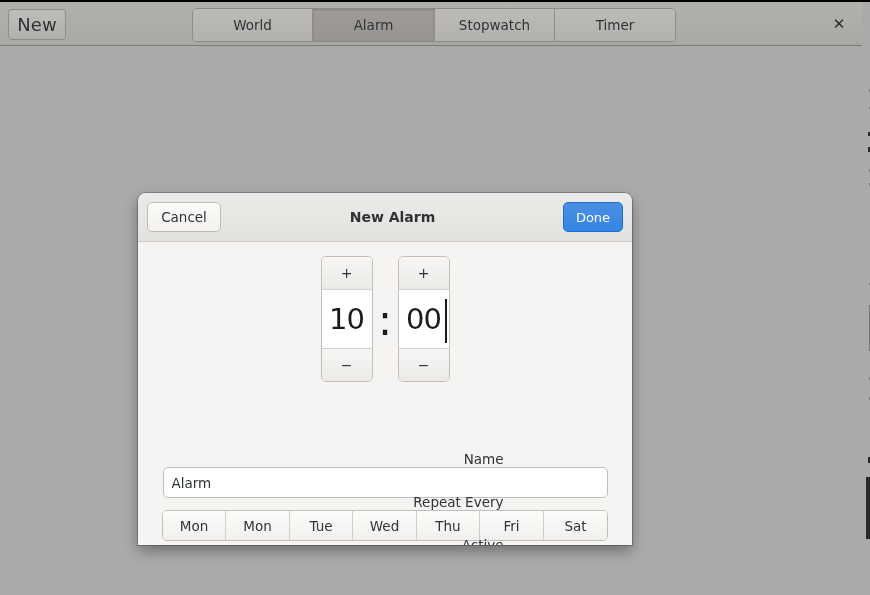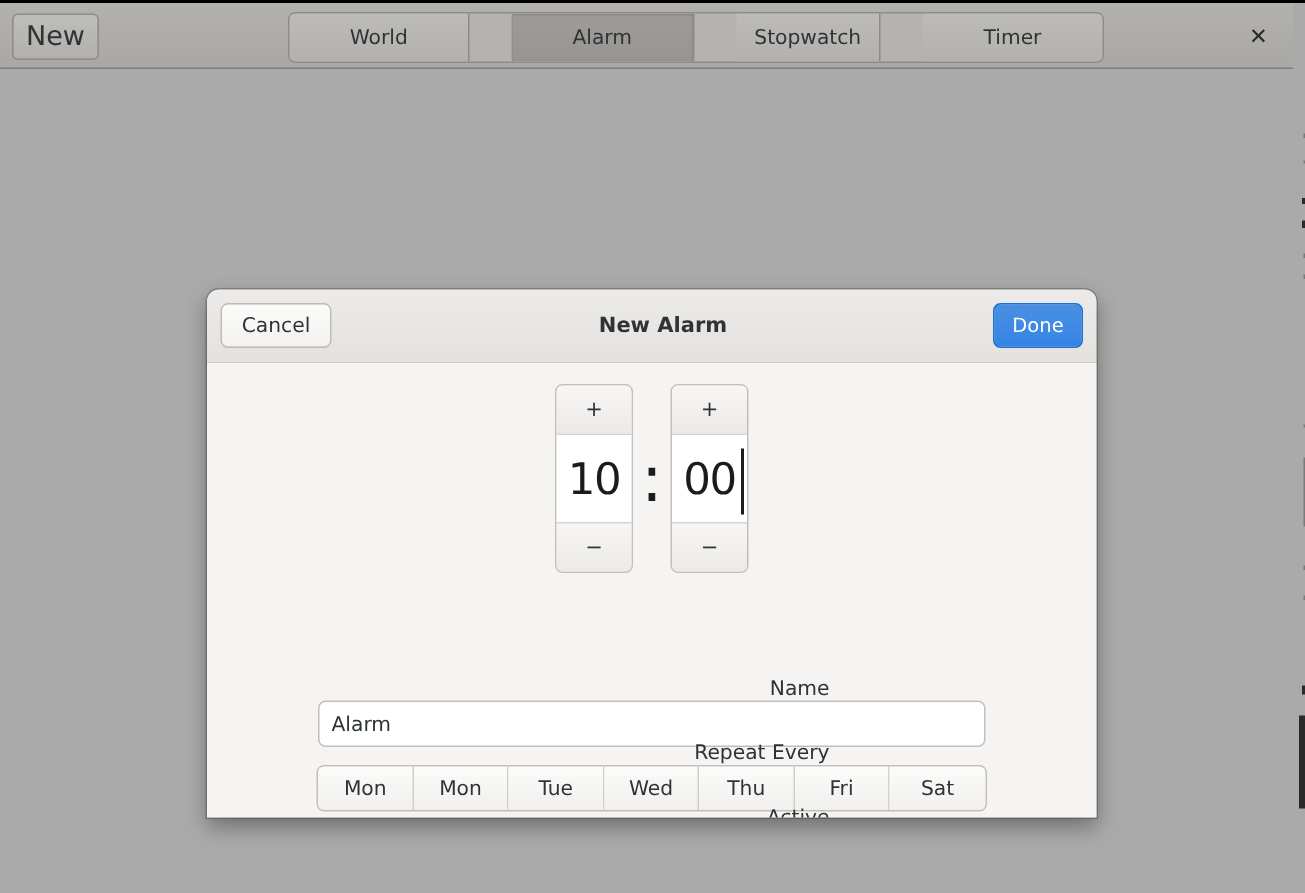"World" .tabs { gap: 28px -> none }
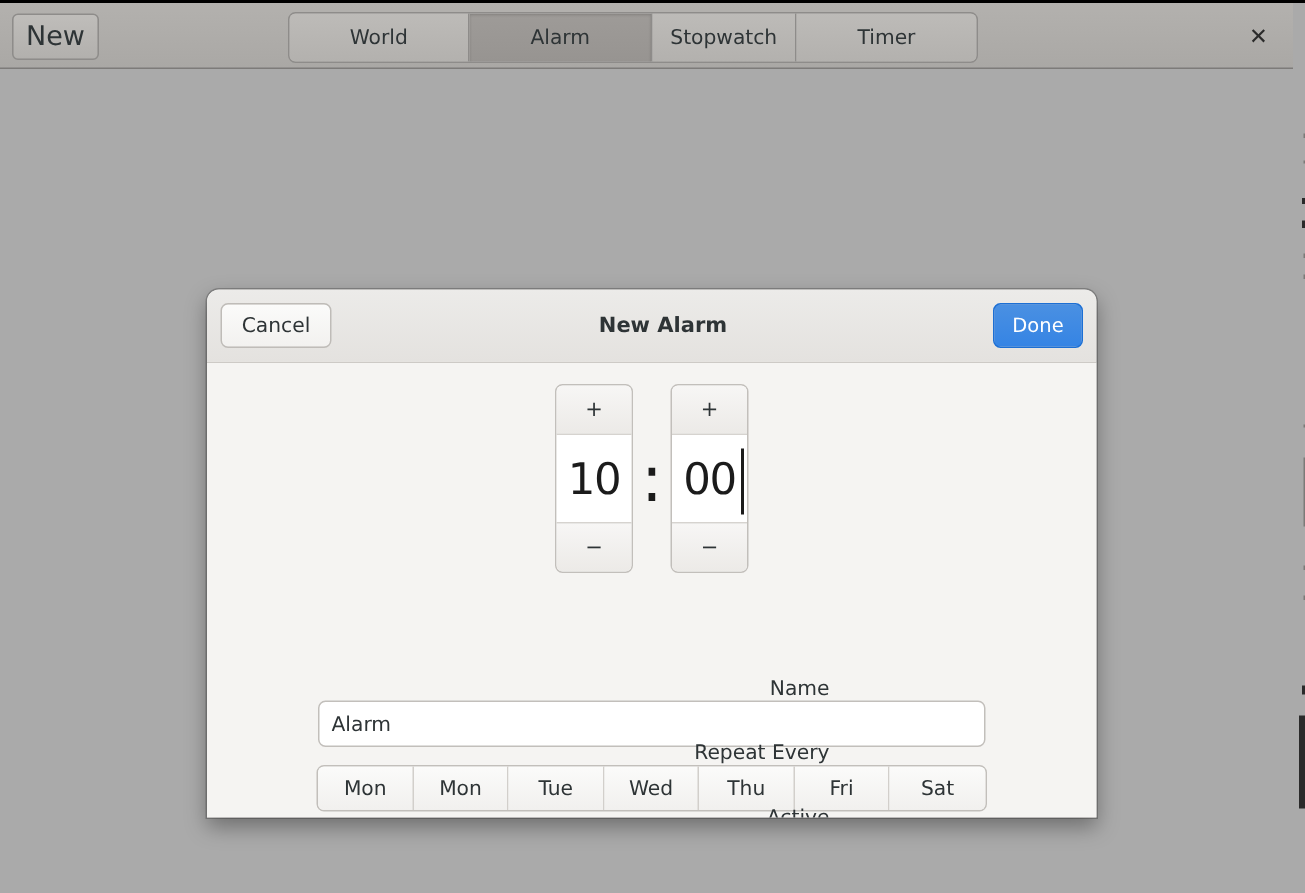"Stopwatch" div.tab { width: 96px -> 120px }
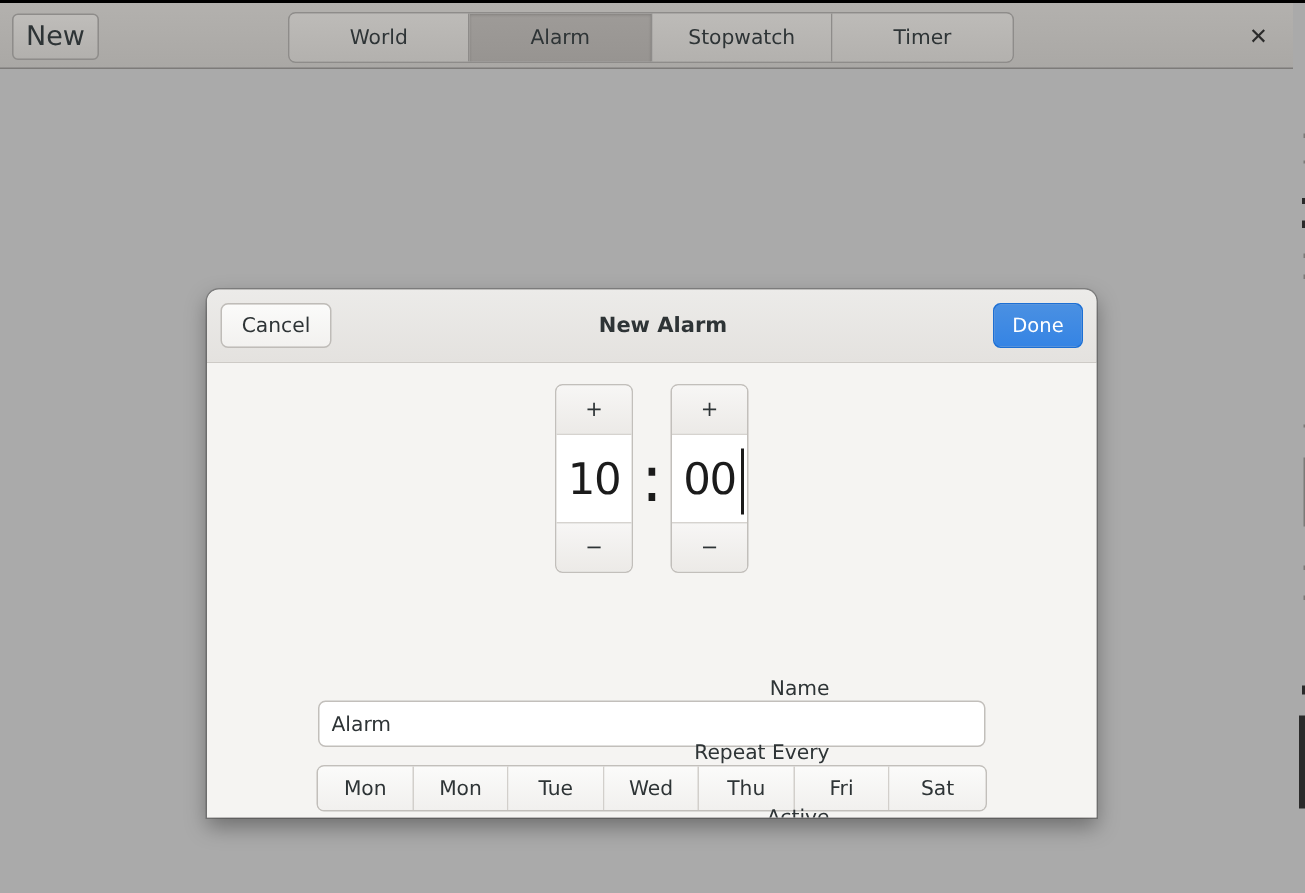"Cancel" #dialog { width: 593px -> 494px }
